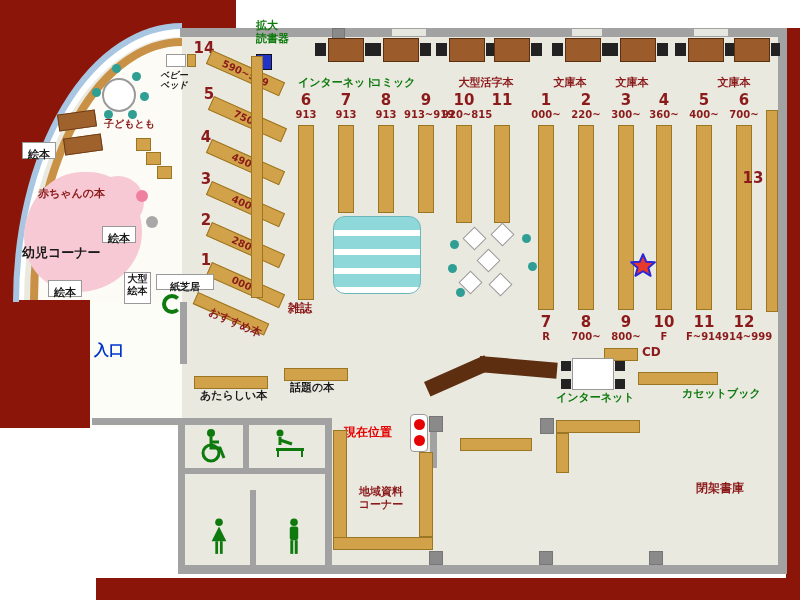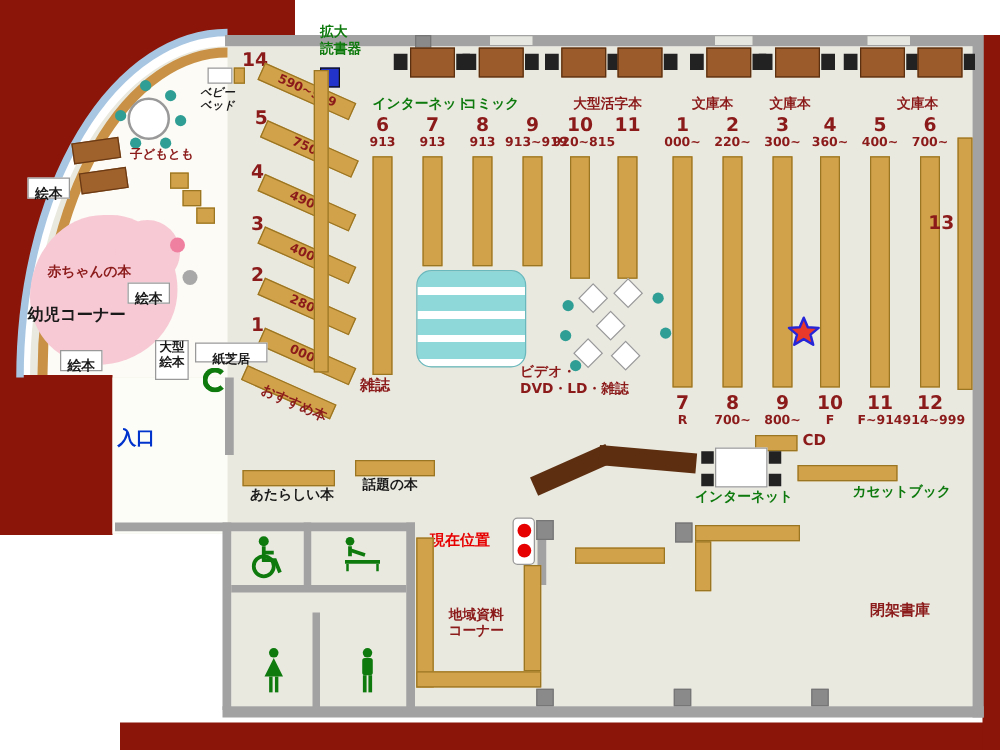"赤ちゃんの本" div.lbl { margin-top: 24px -> none }
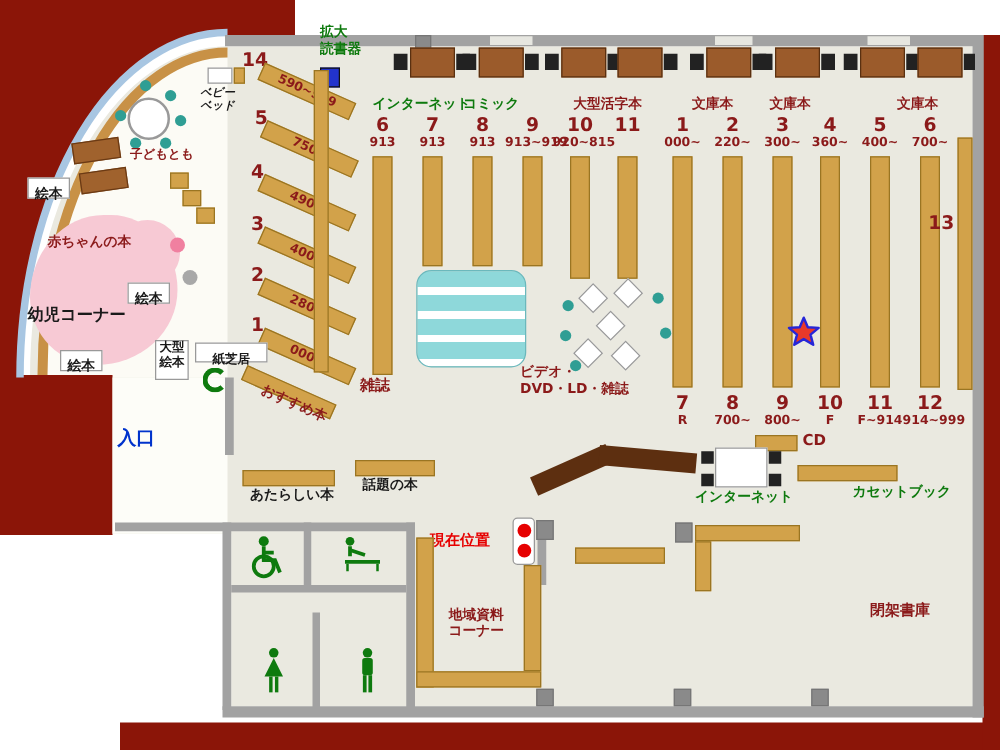"ビデオ・" div.lbl { html: <div> <span>ビデオ・</span> <span>DVD・LD・雑誌</span> </div> -> none }
